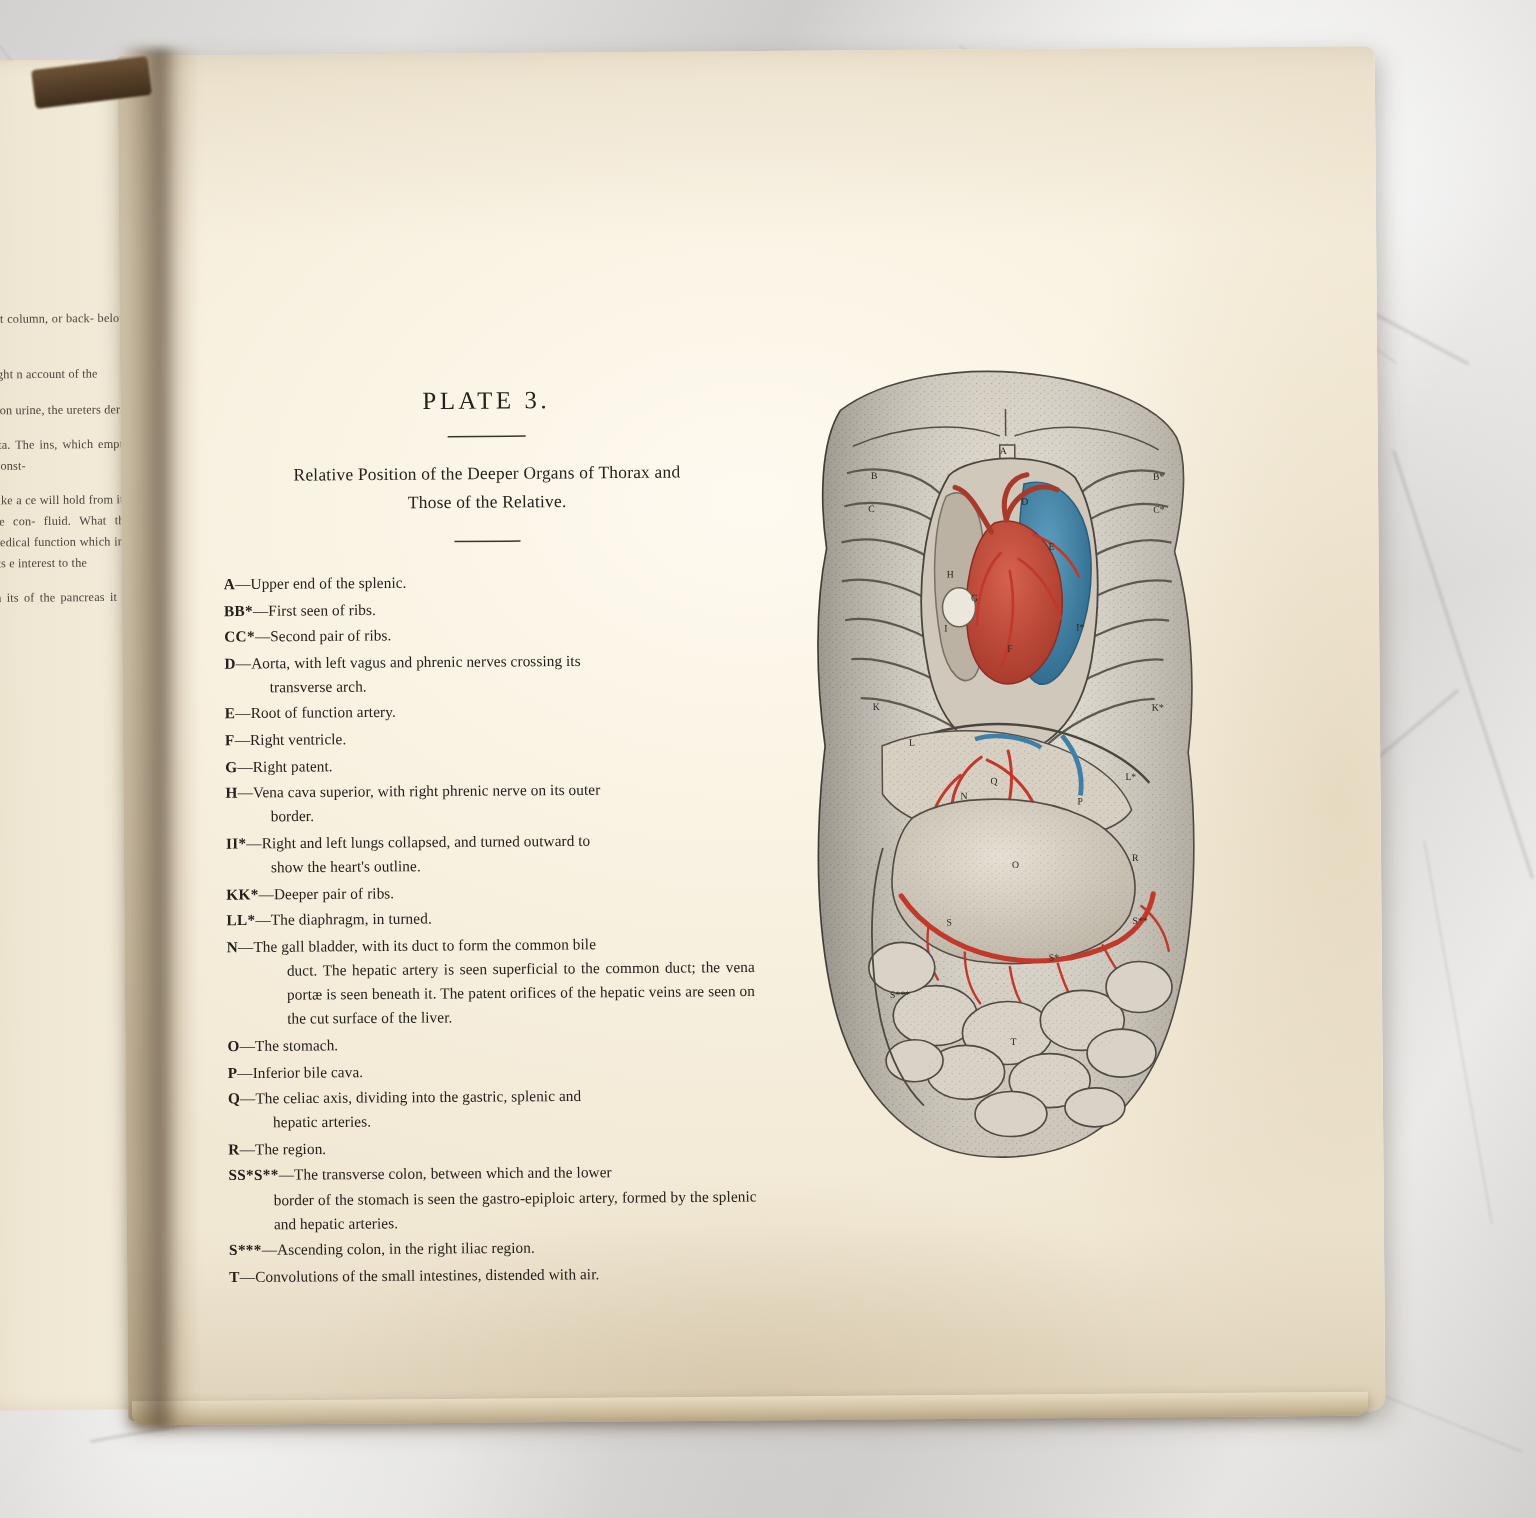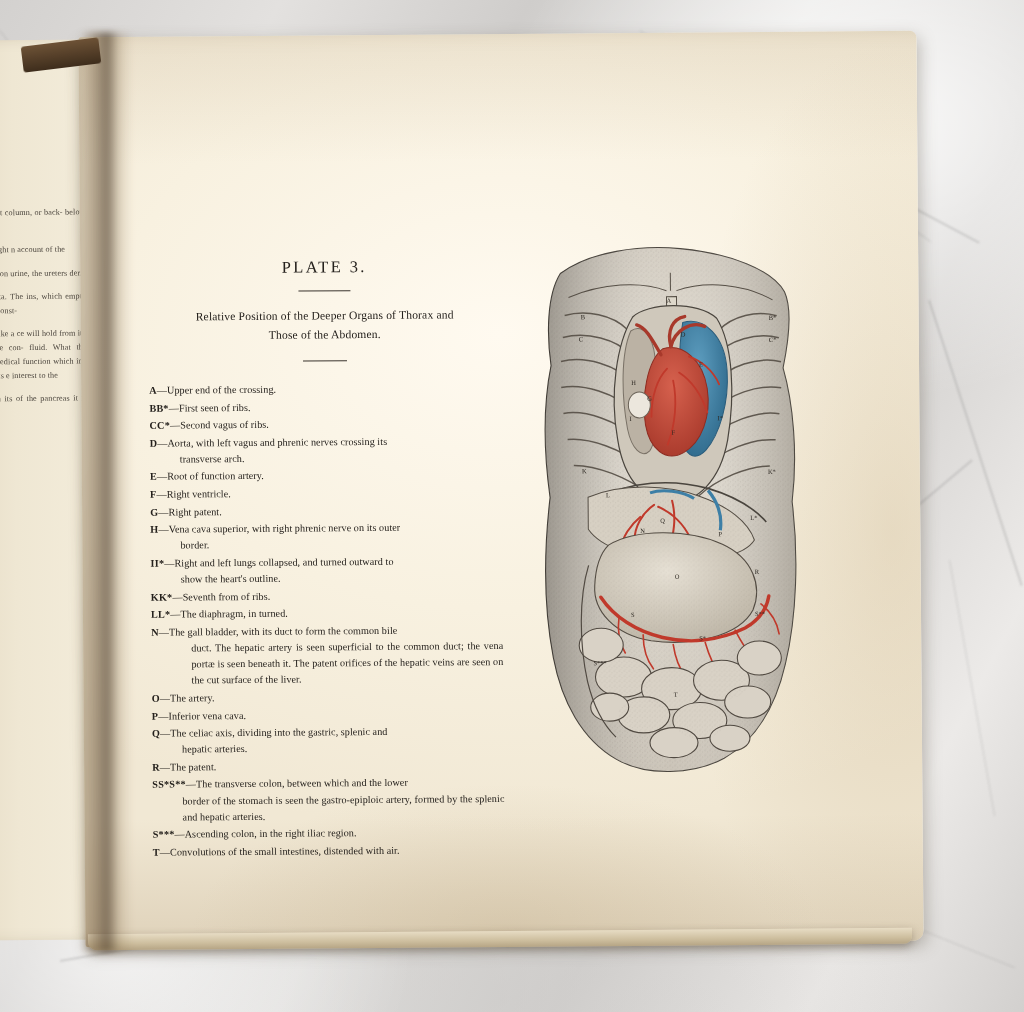"Those of the Abdomen." span { text: Abdomen -> Relative }
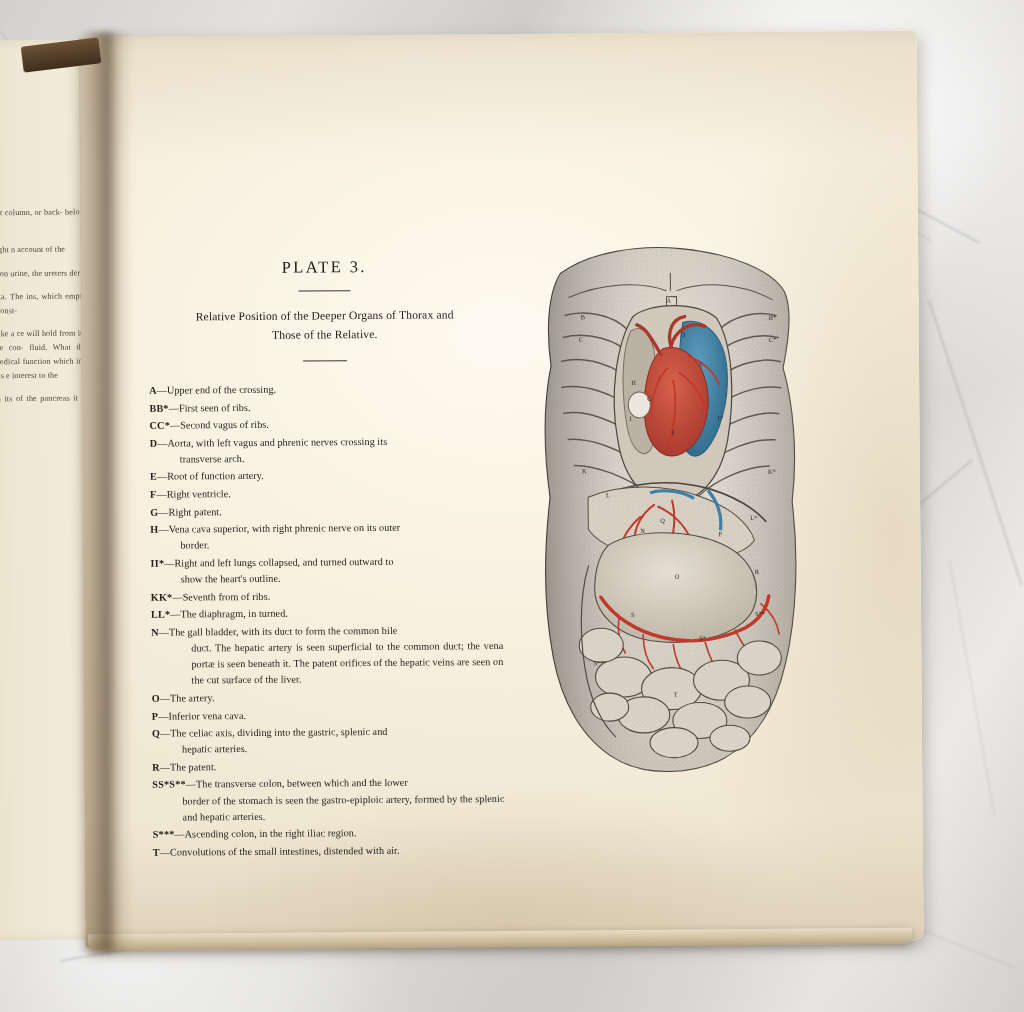"—Upper end of the crossing." span.body { text: crossing -> splenic }
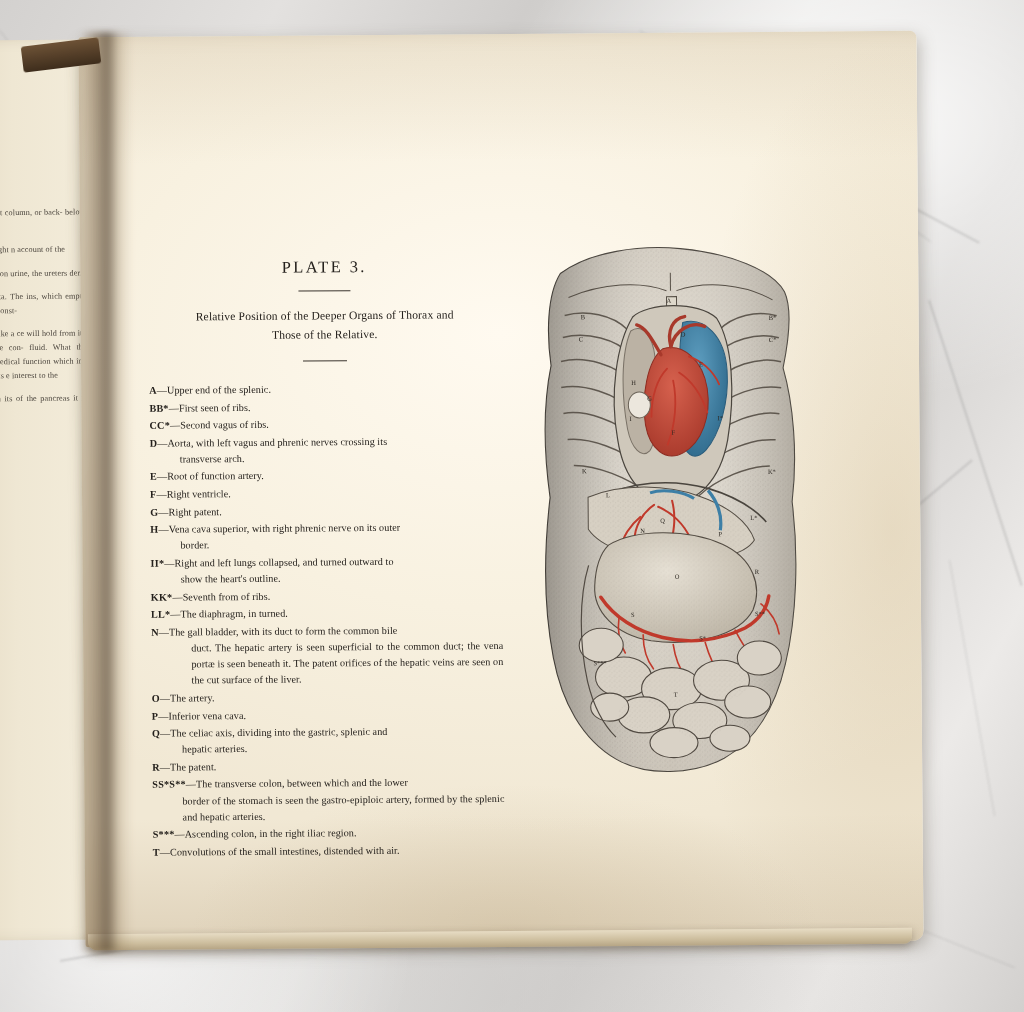"—Second vagus of ribs." span.body { text: vagus -> pair }
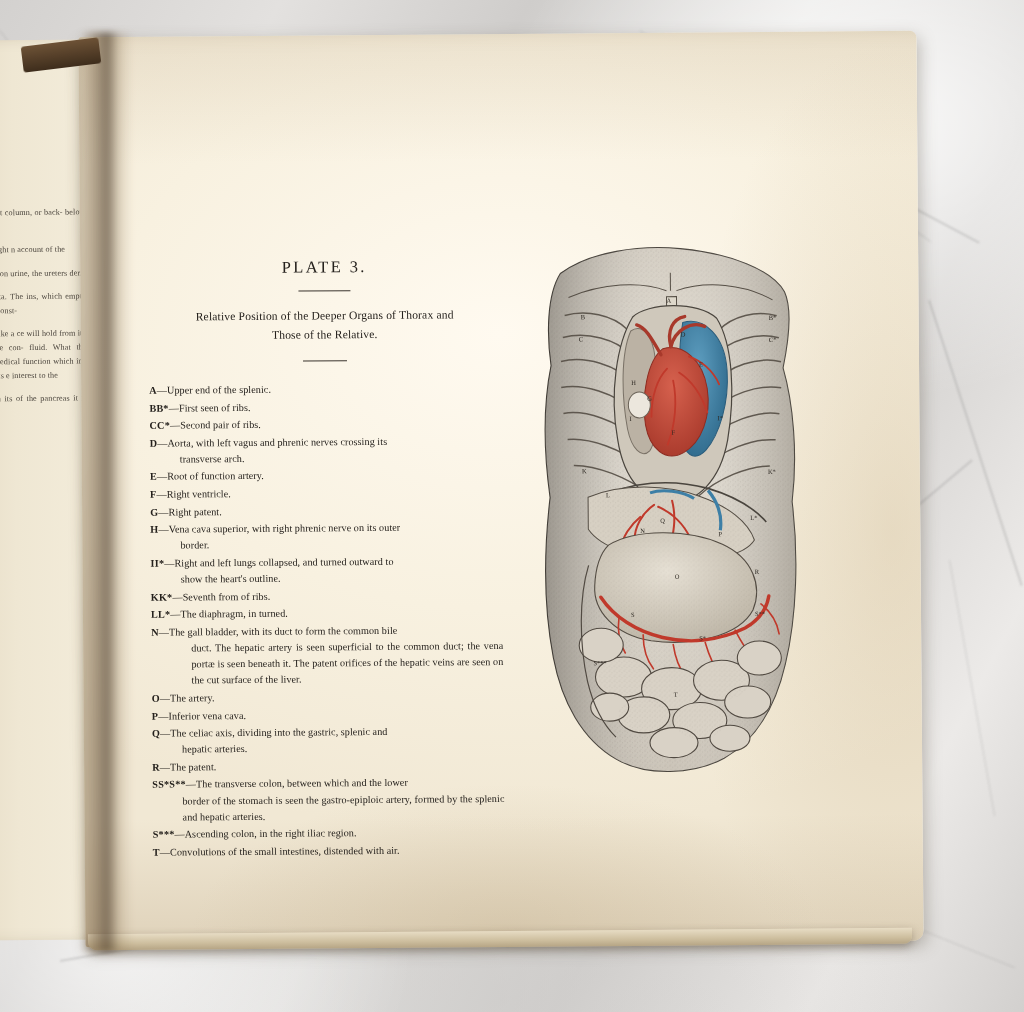"—Seventh from of ribs." span.body { text: Seventh from -> Deeper pair }
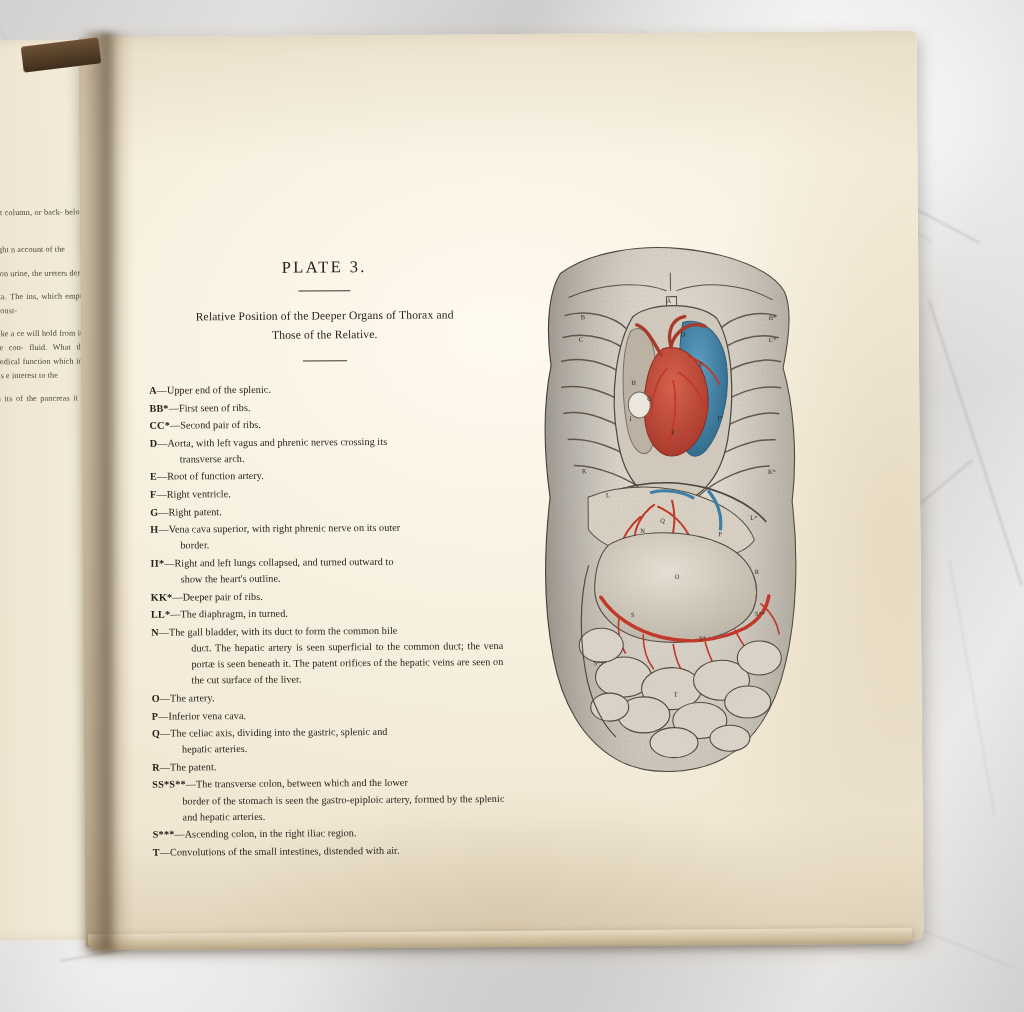"—The artery." span.body { text: artery -> stomach }
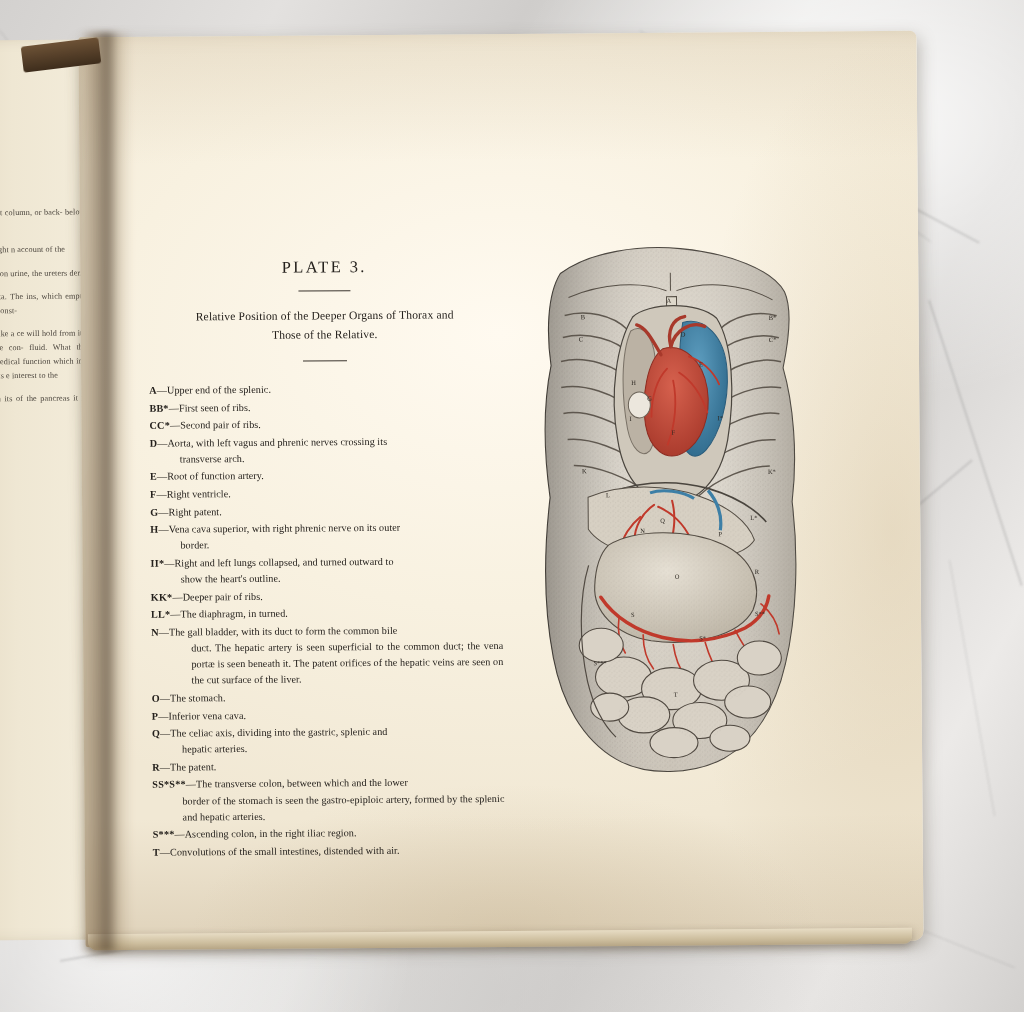"—Inferior vena cava." span.body { text: vena -> bile }
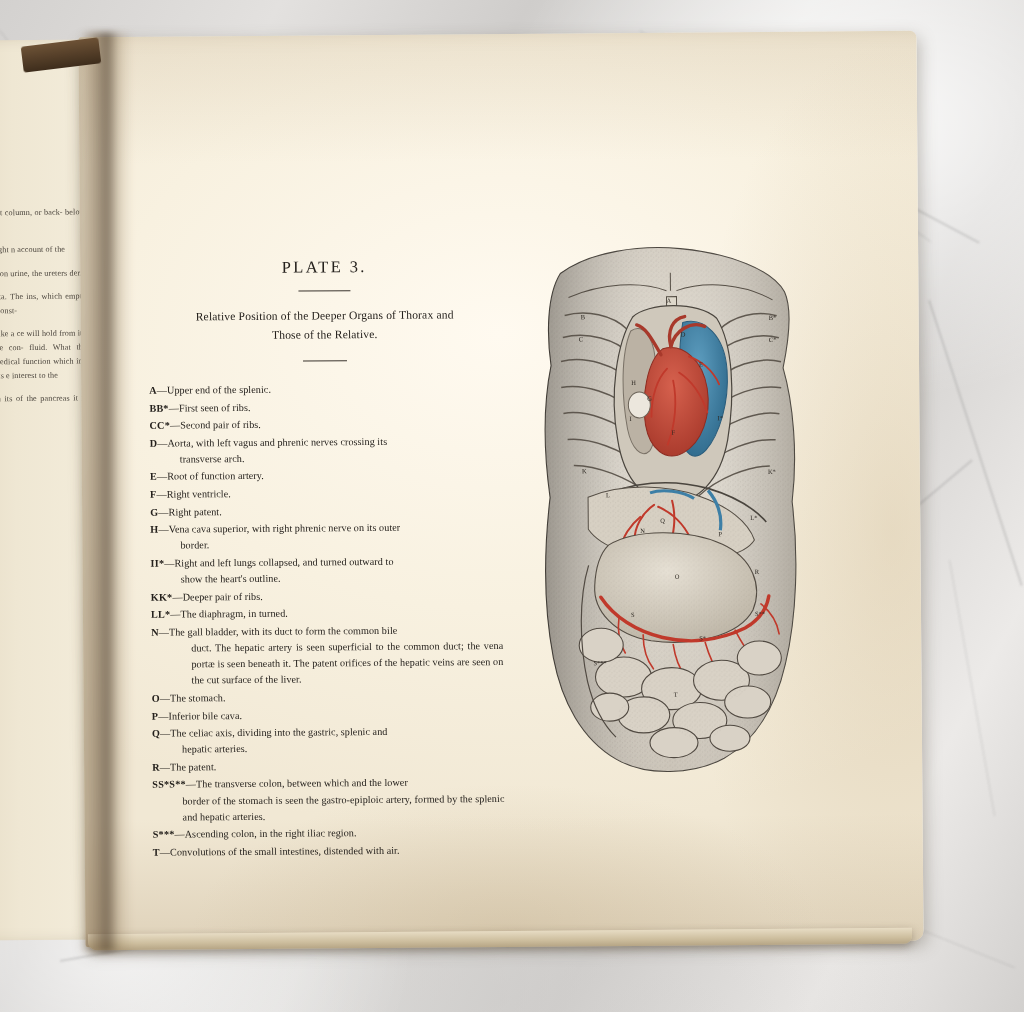"—The patent." span.body { text: patent -> region }
